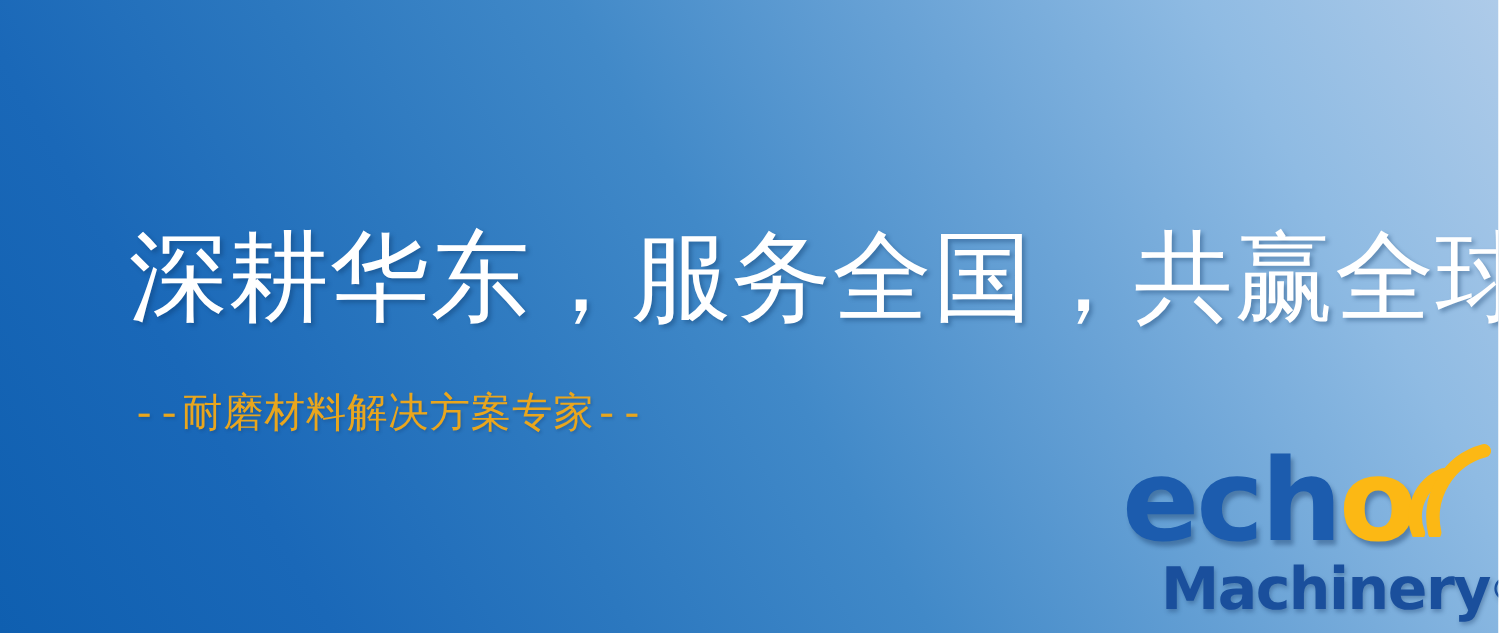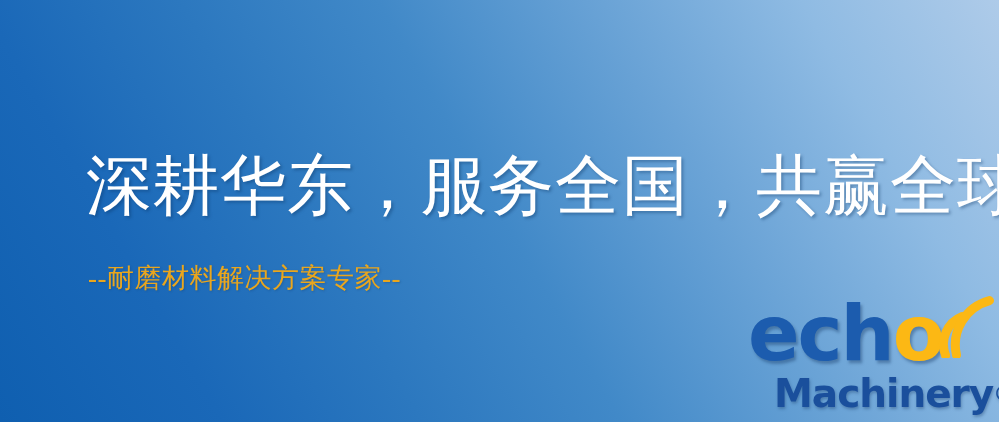"--耐磨材料解决方案专家--" #subtitle { font-family: Liberation Serif, serif -> Liberation Mono, monospace }
